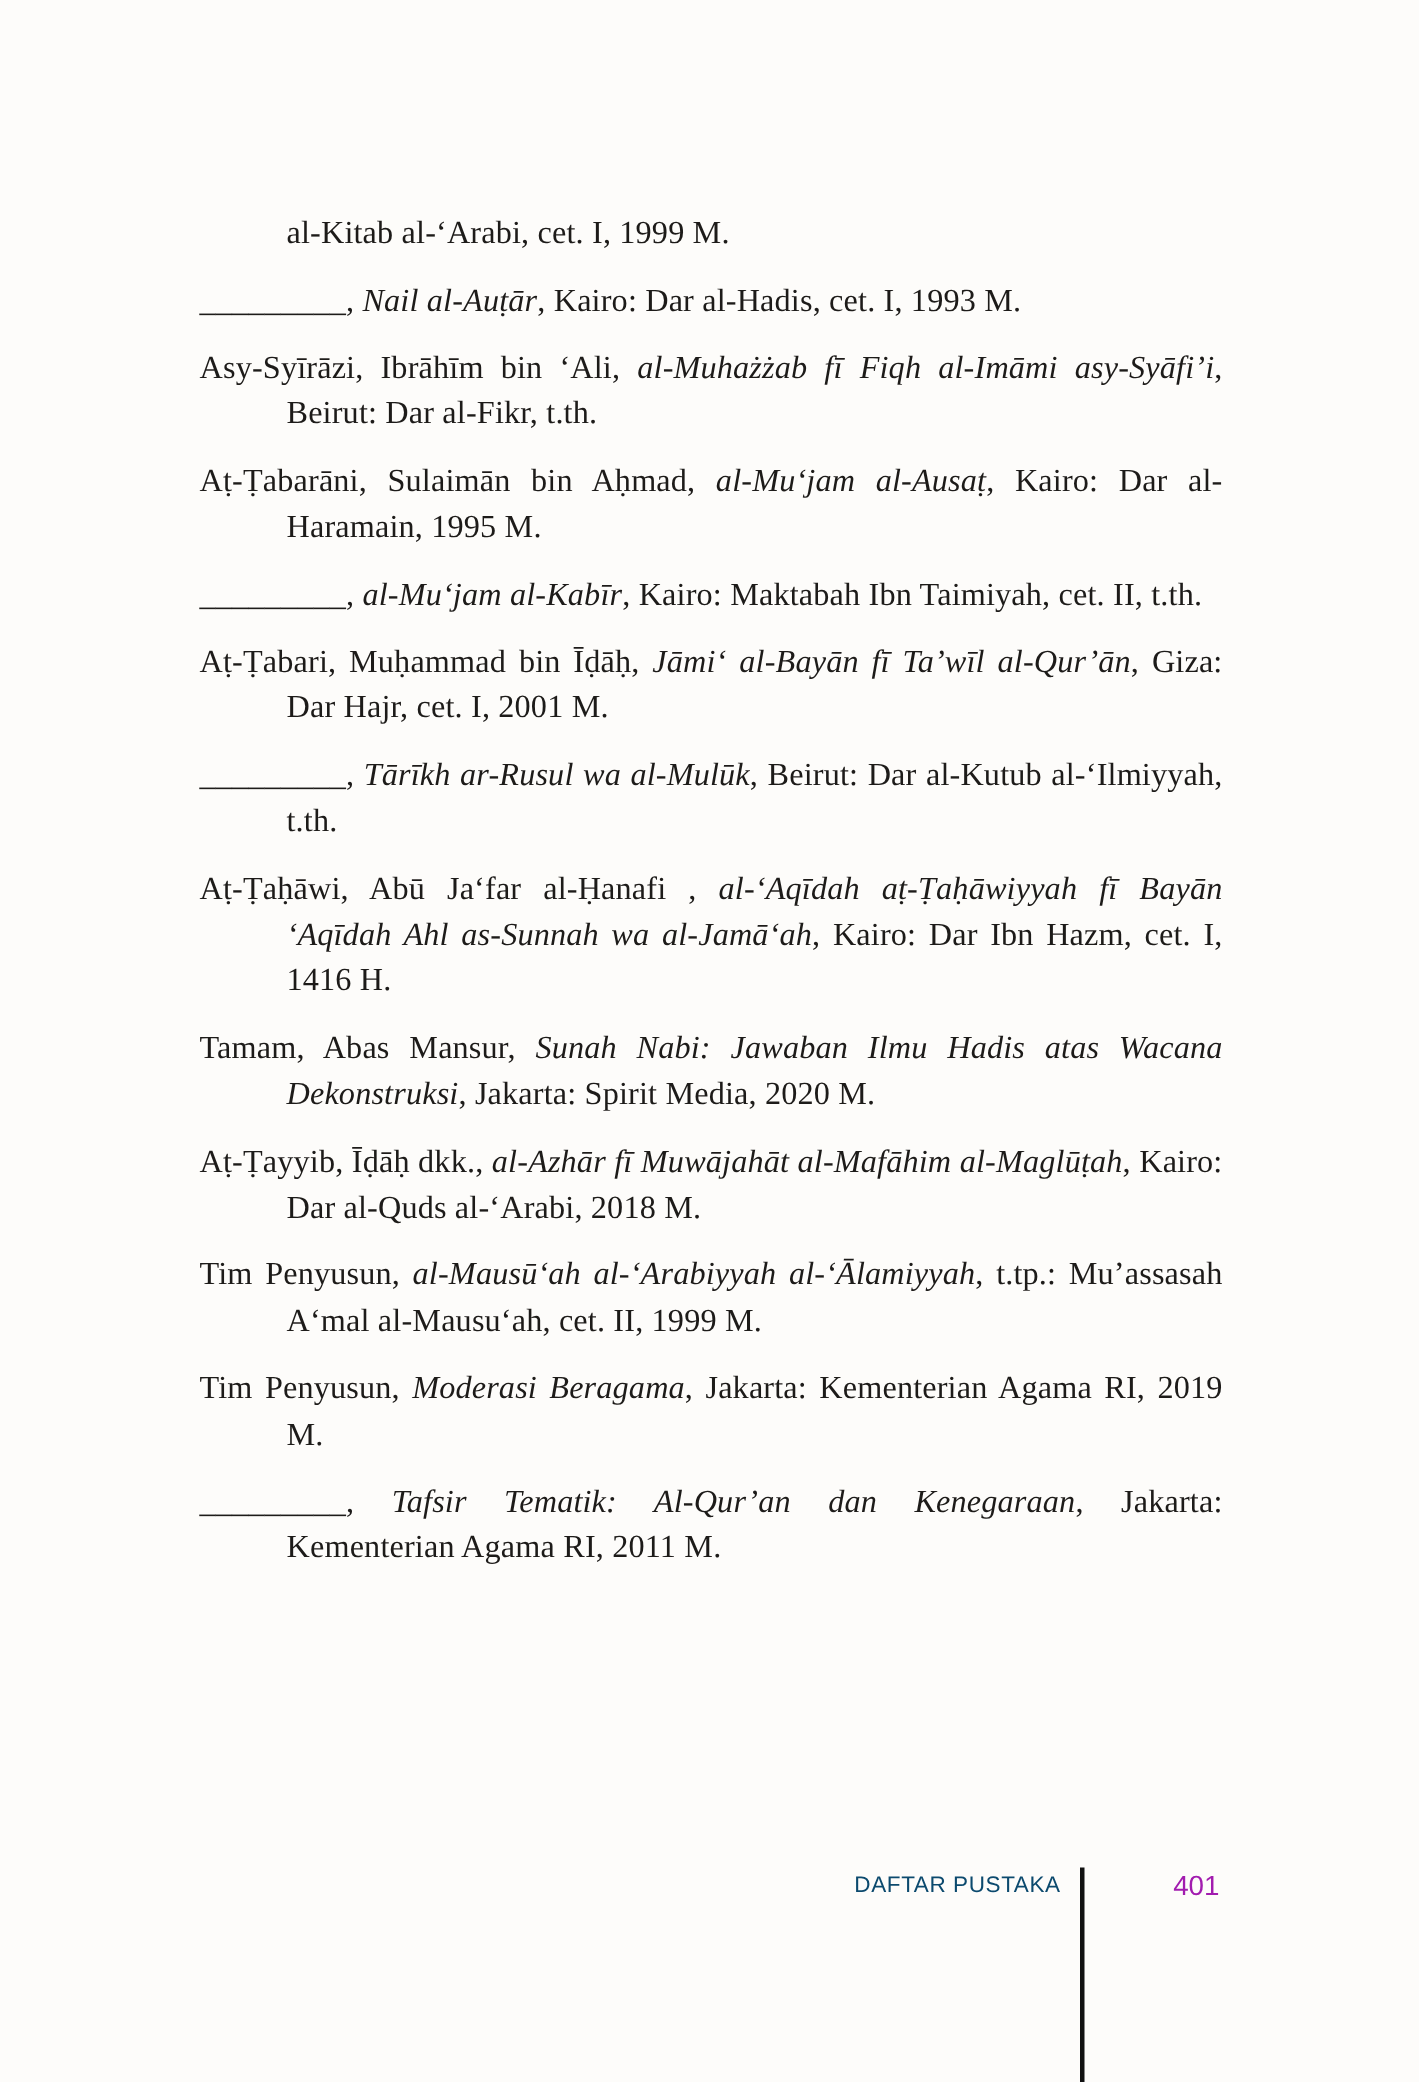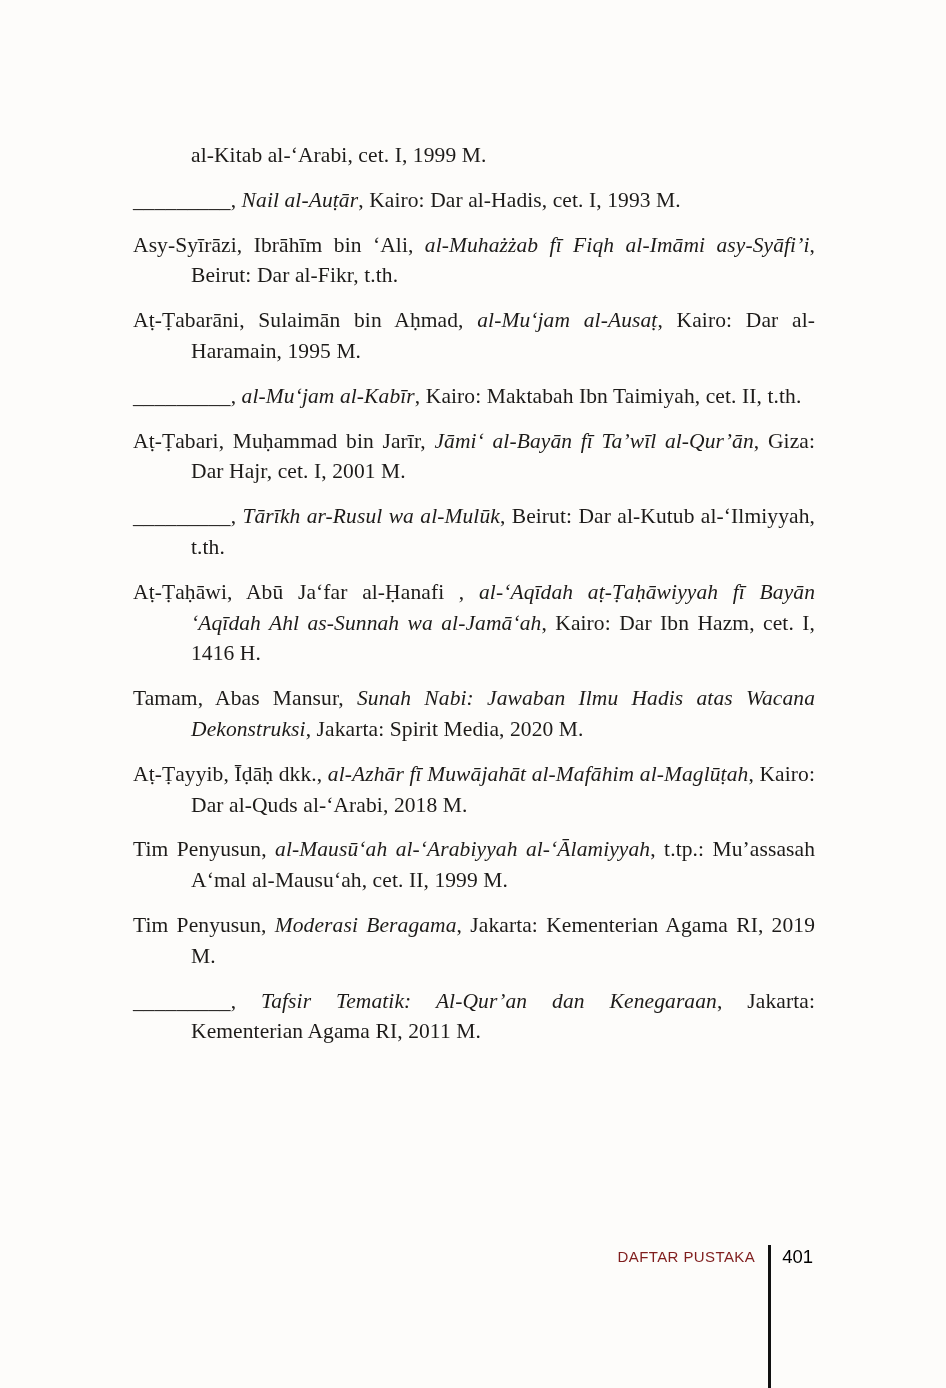"Aṭ-Ṭabari, Muḥammad bin Jarīr," span { text: Jarīr -> Īḍāḥ }
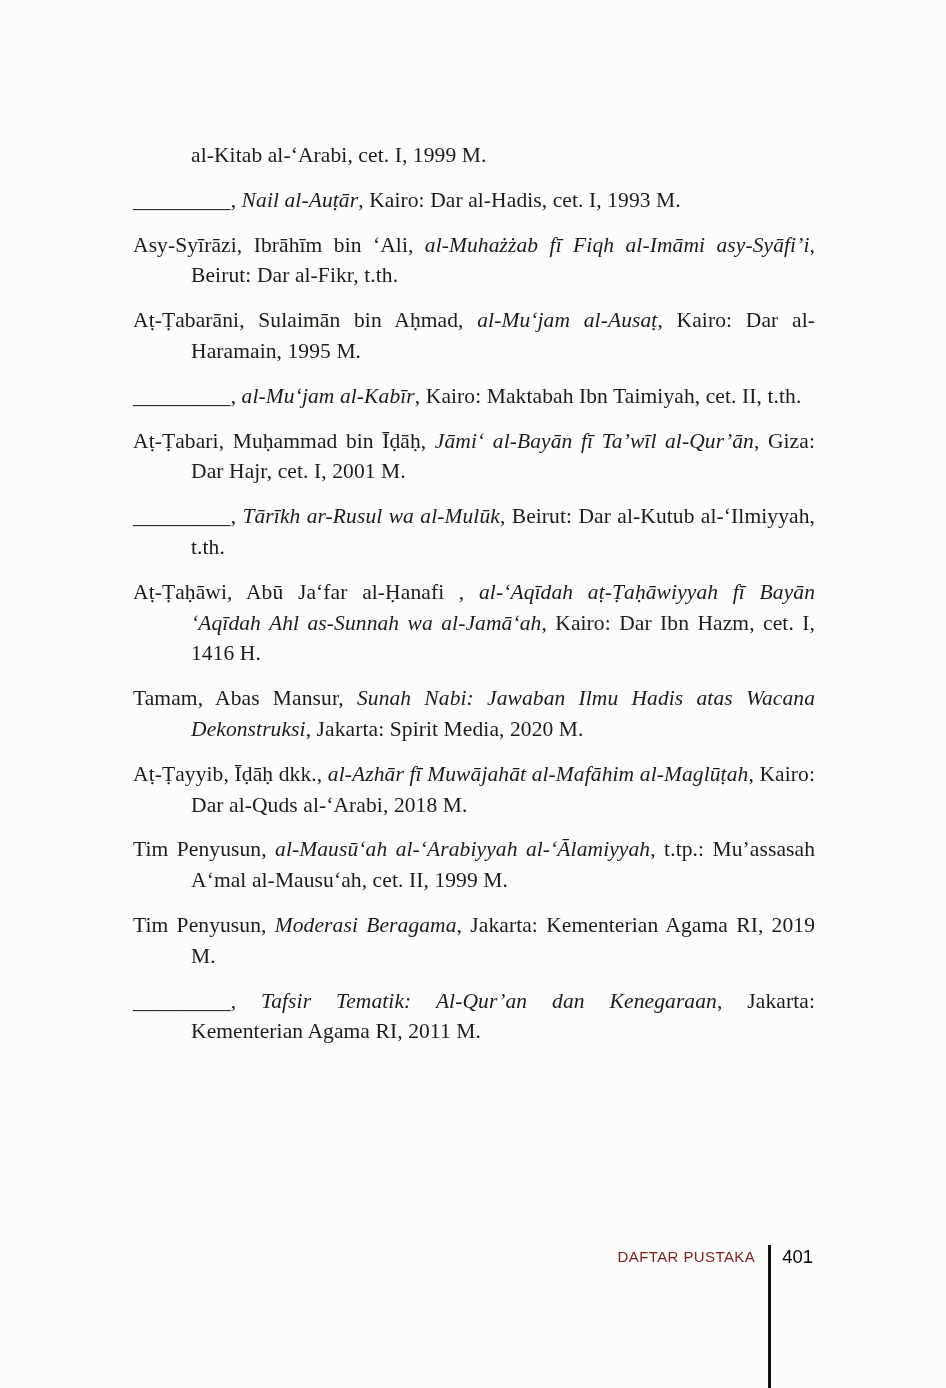"DAFTAR PUSTAKA" .footer-label { color: #7f1d1d -> #0c4a6e }
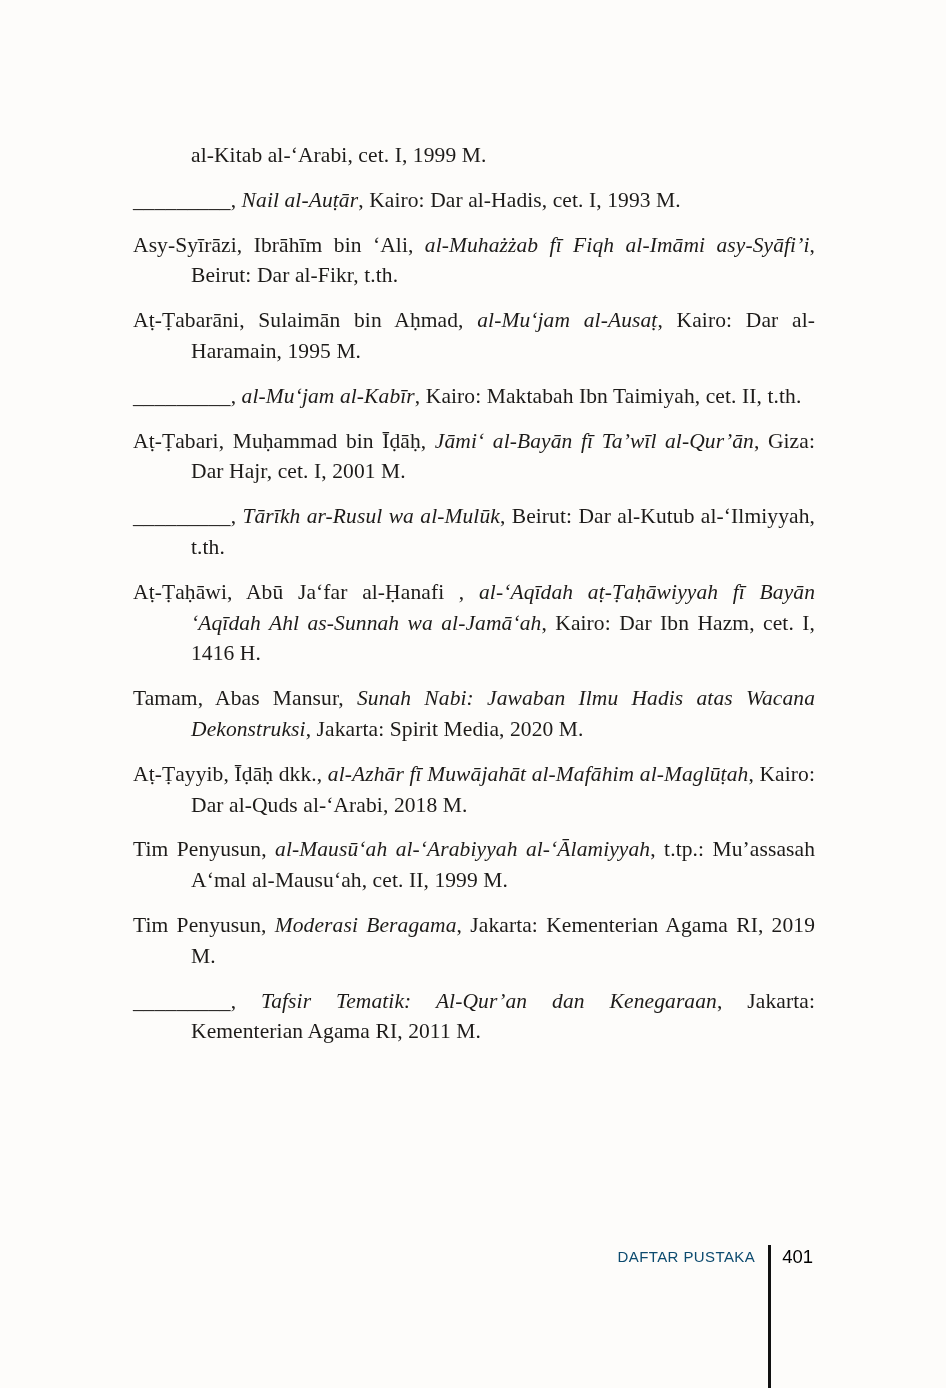"401" .footer-page { color: #000000 -> #a21caf; margin-left: none -> 48px }
